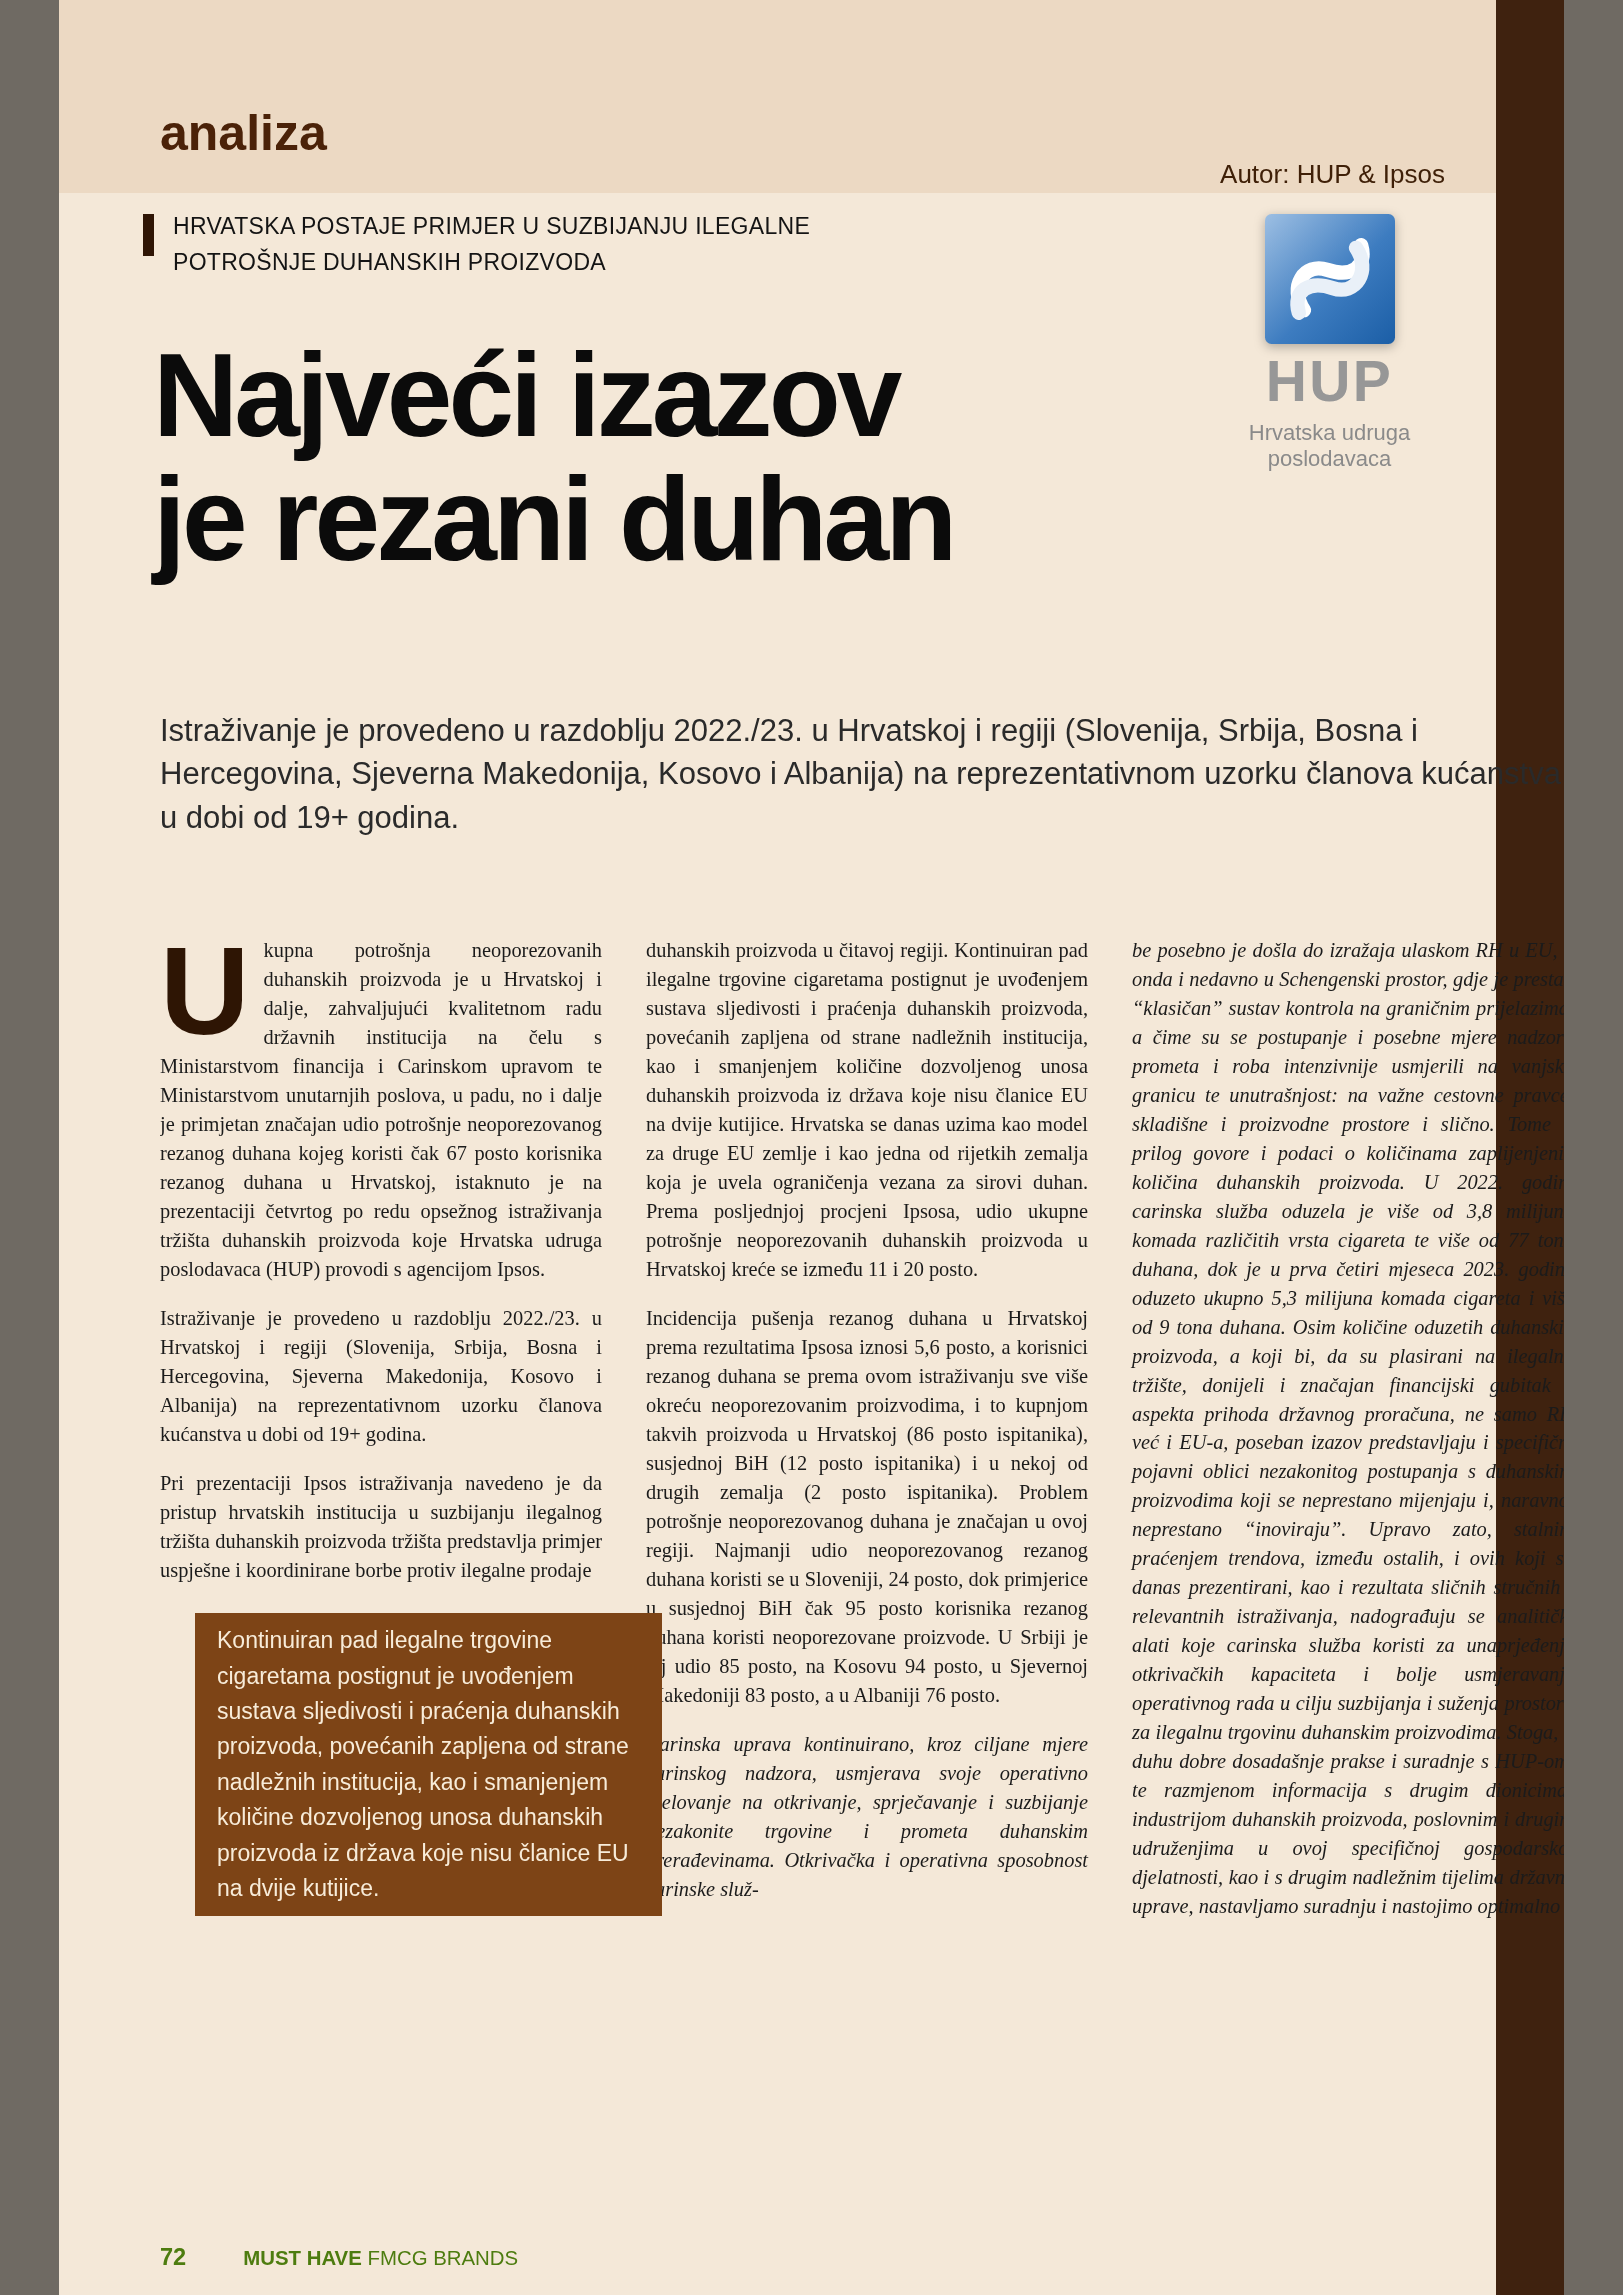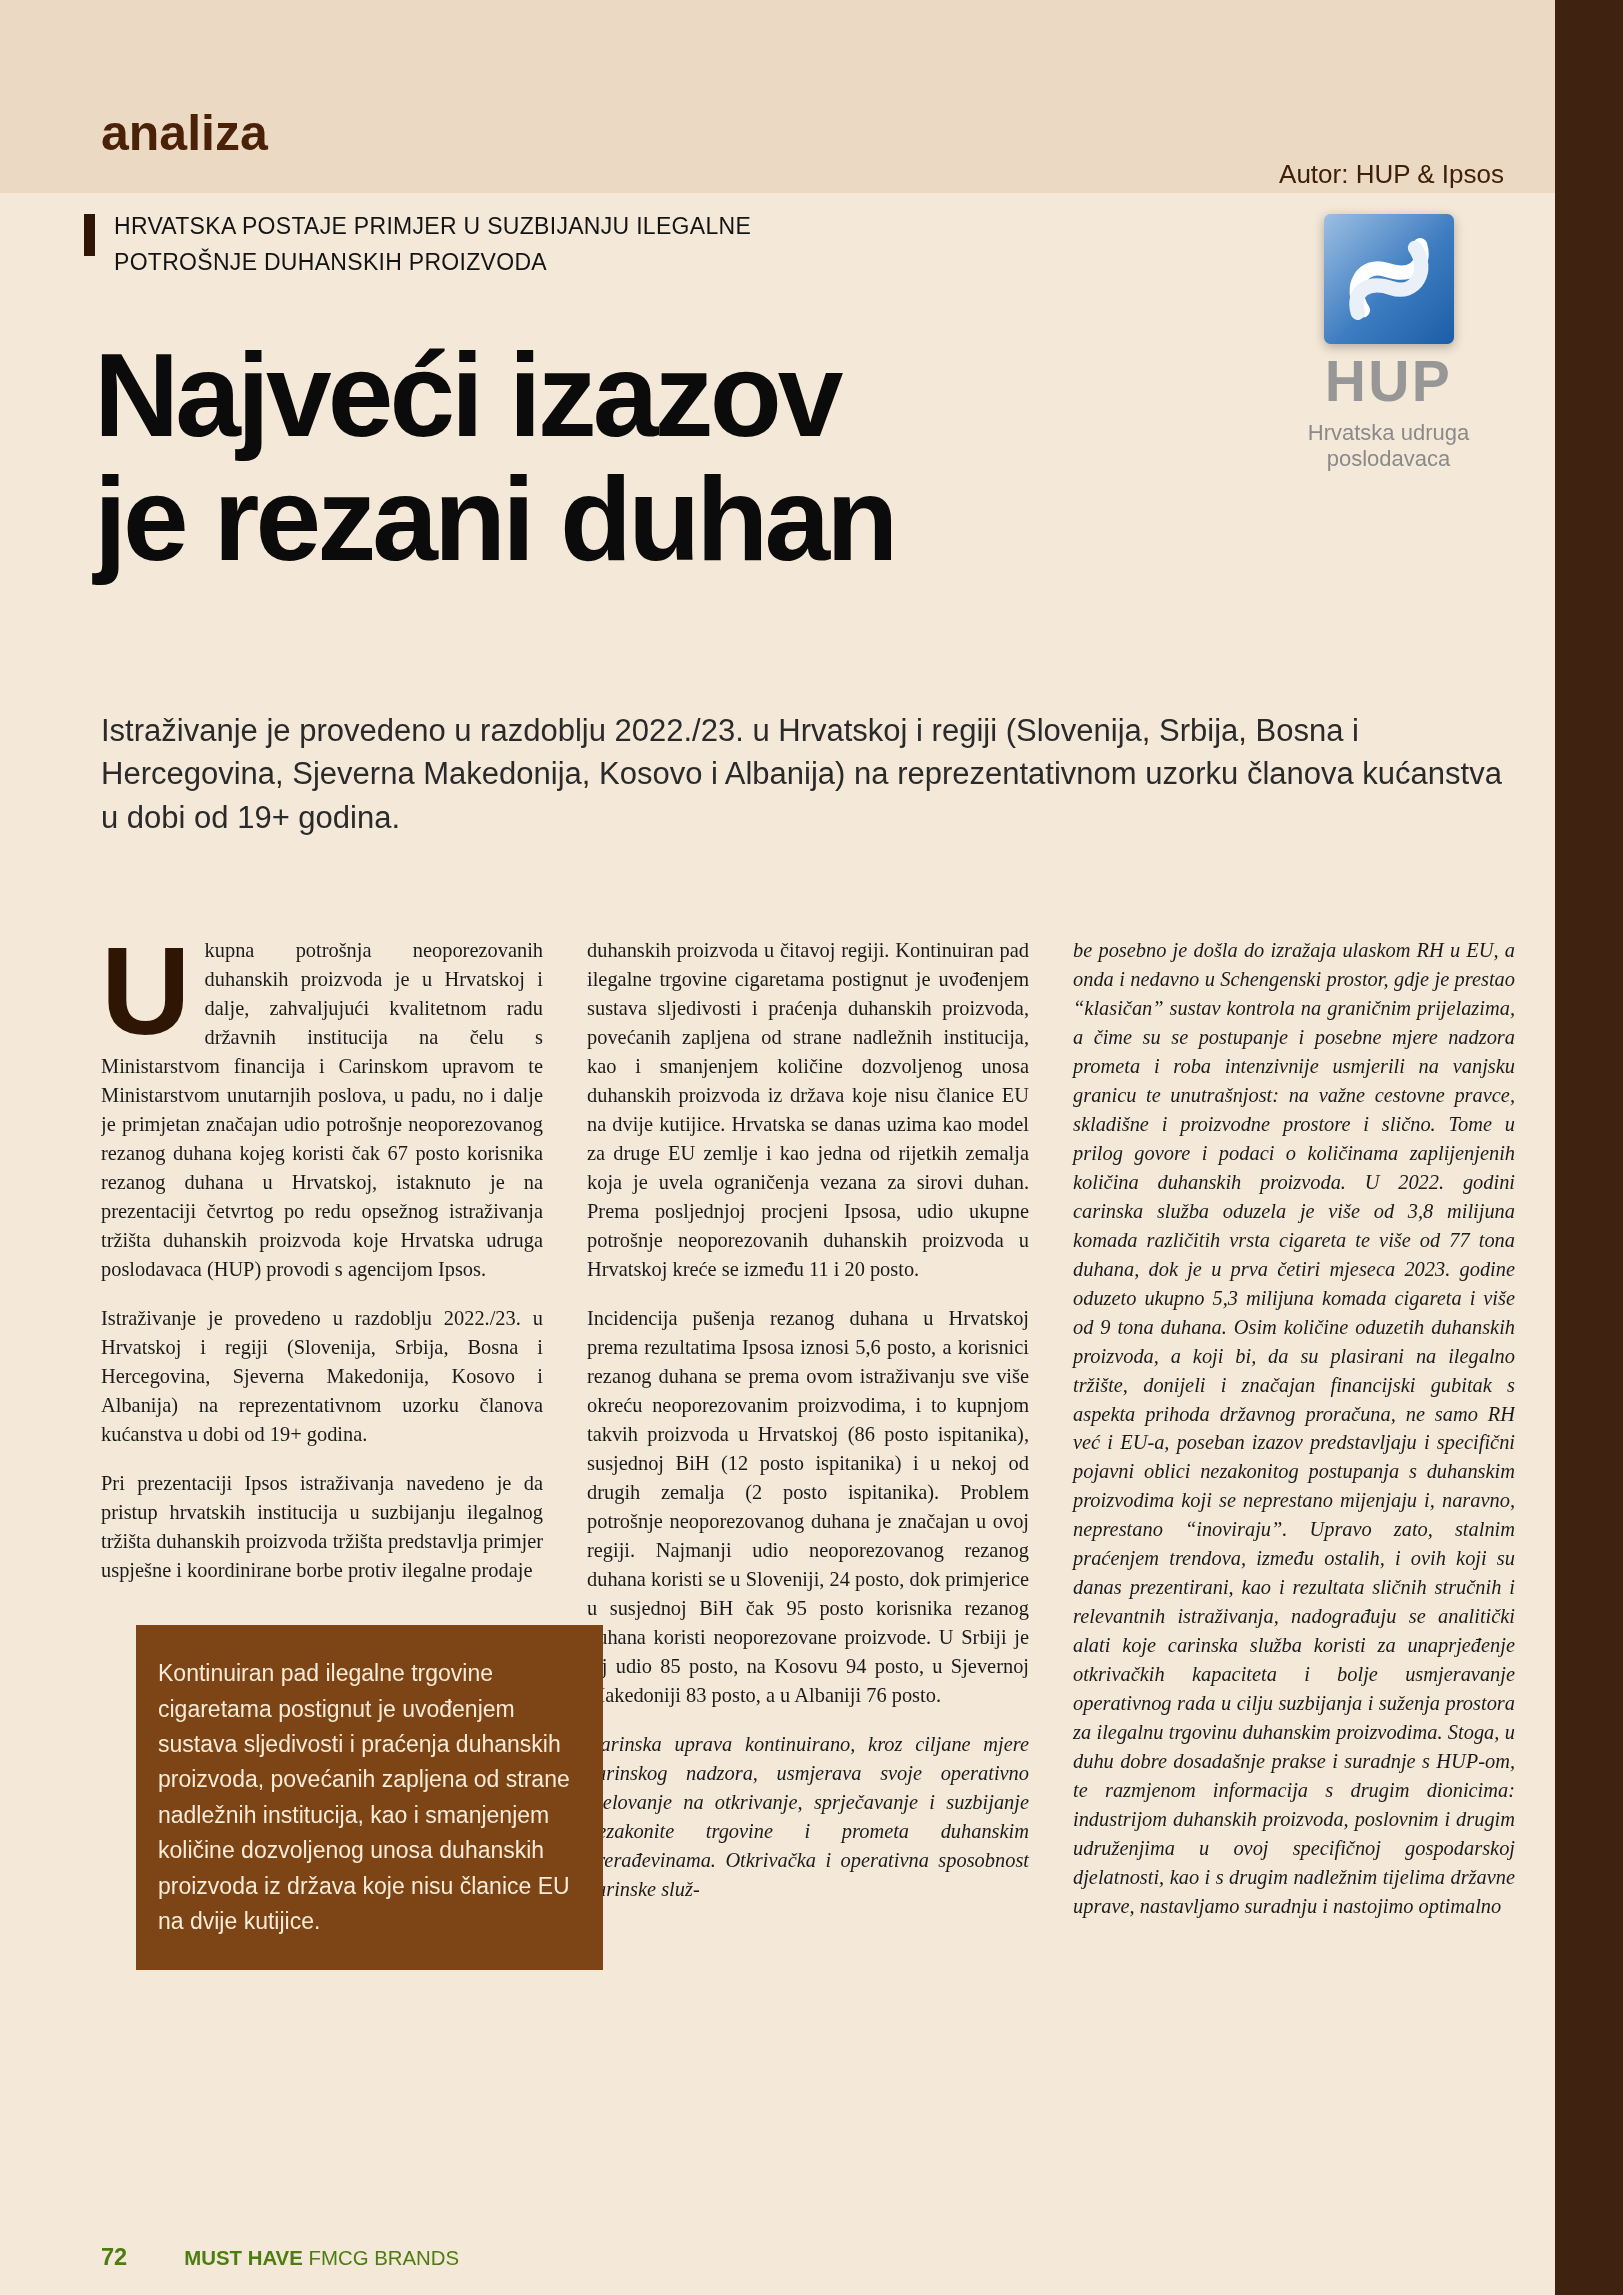"analiza" .page { width: 1623px -> 1505px }
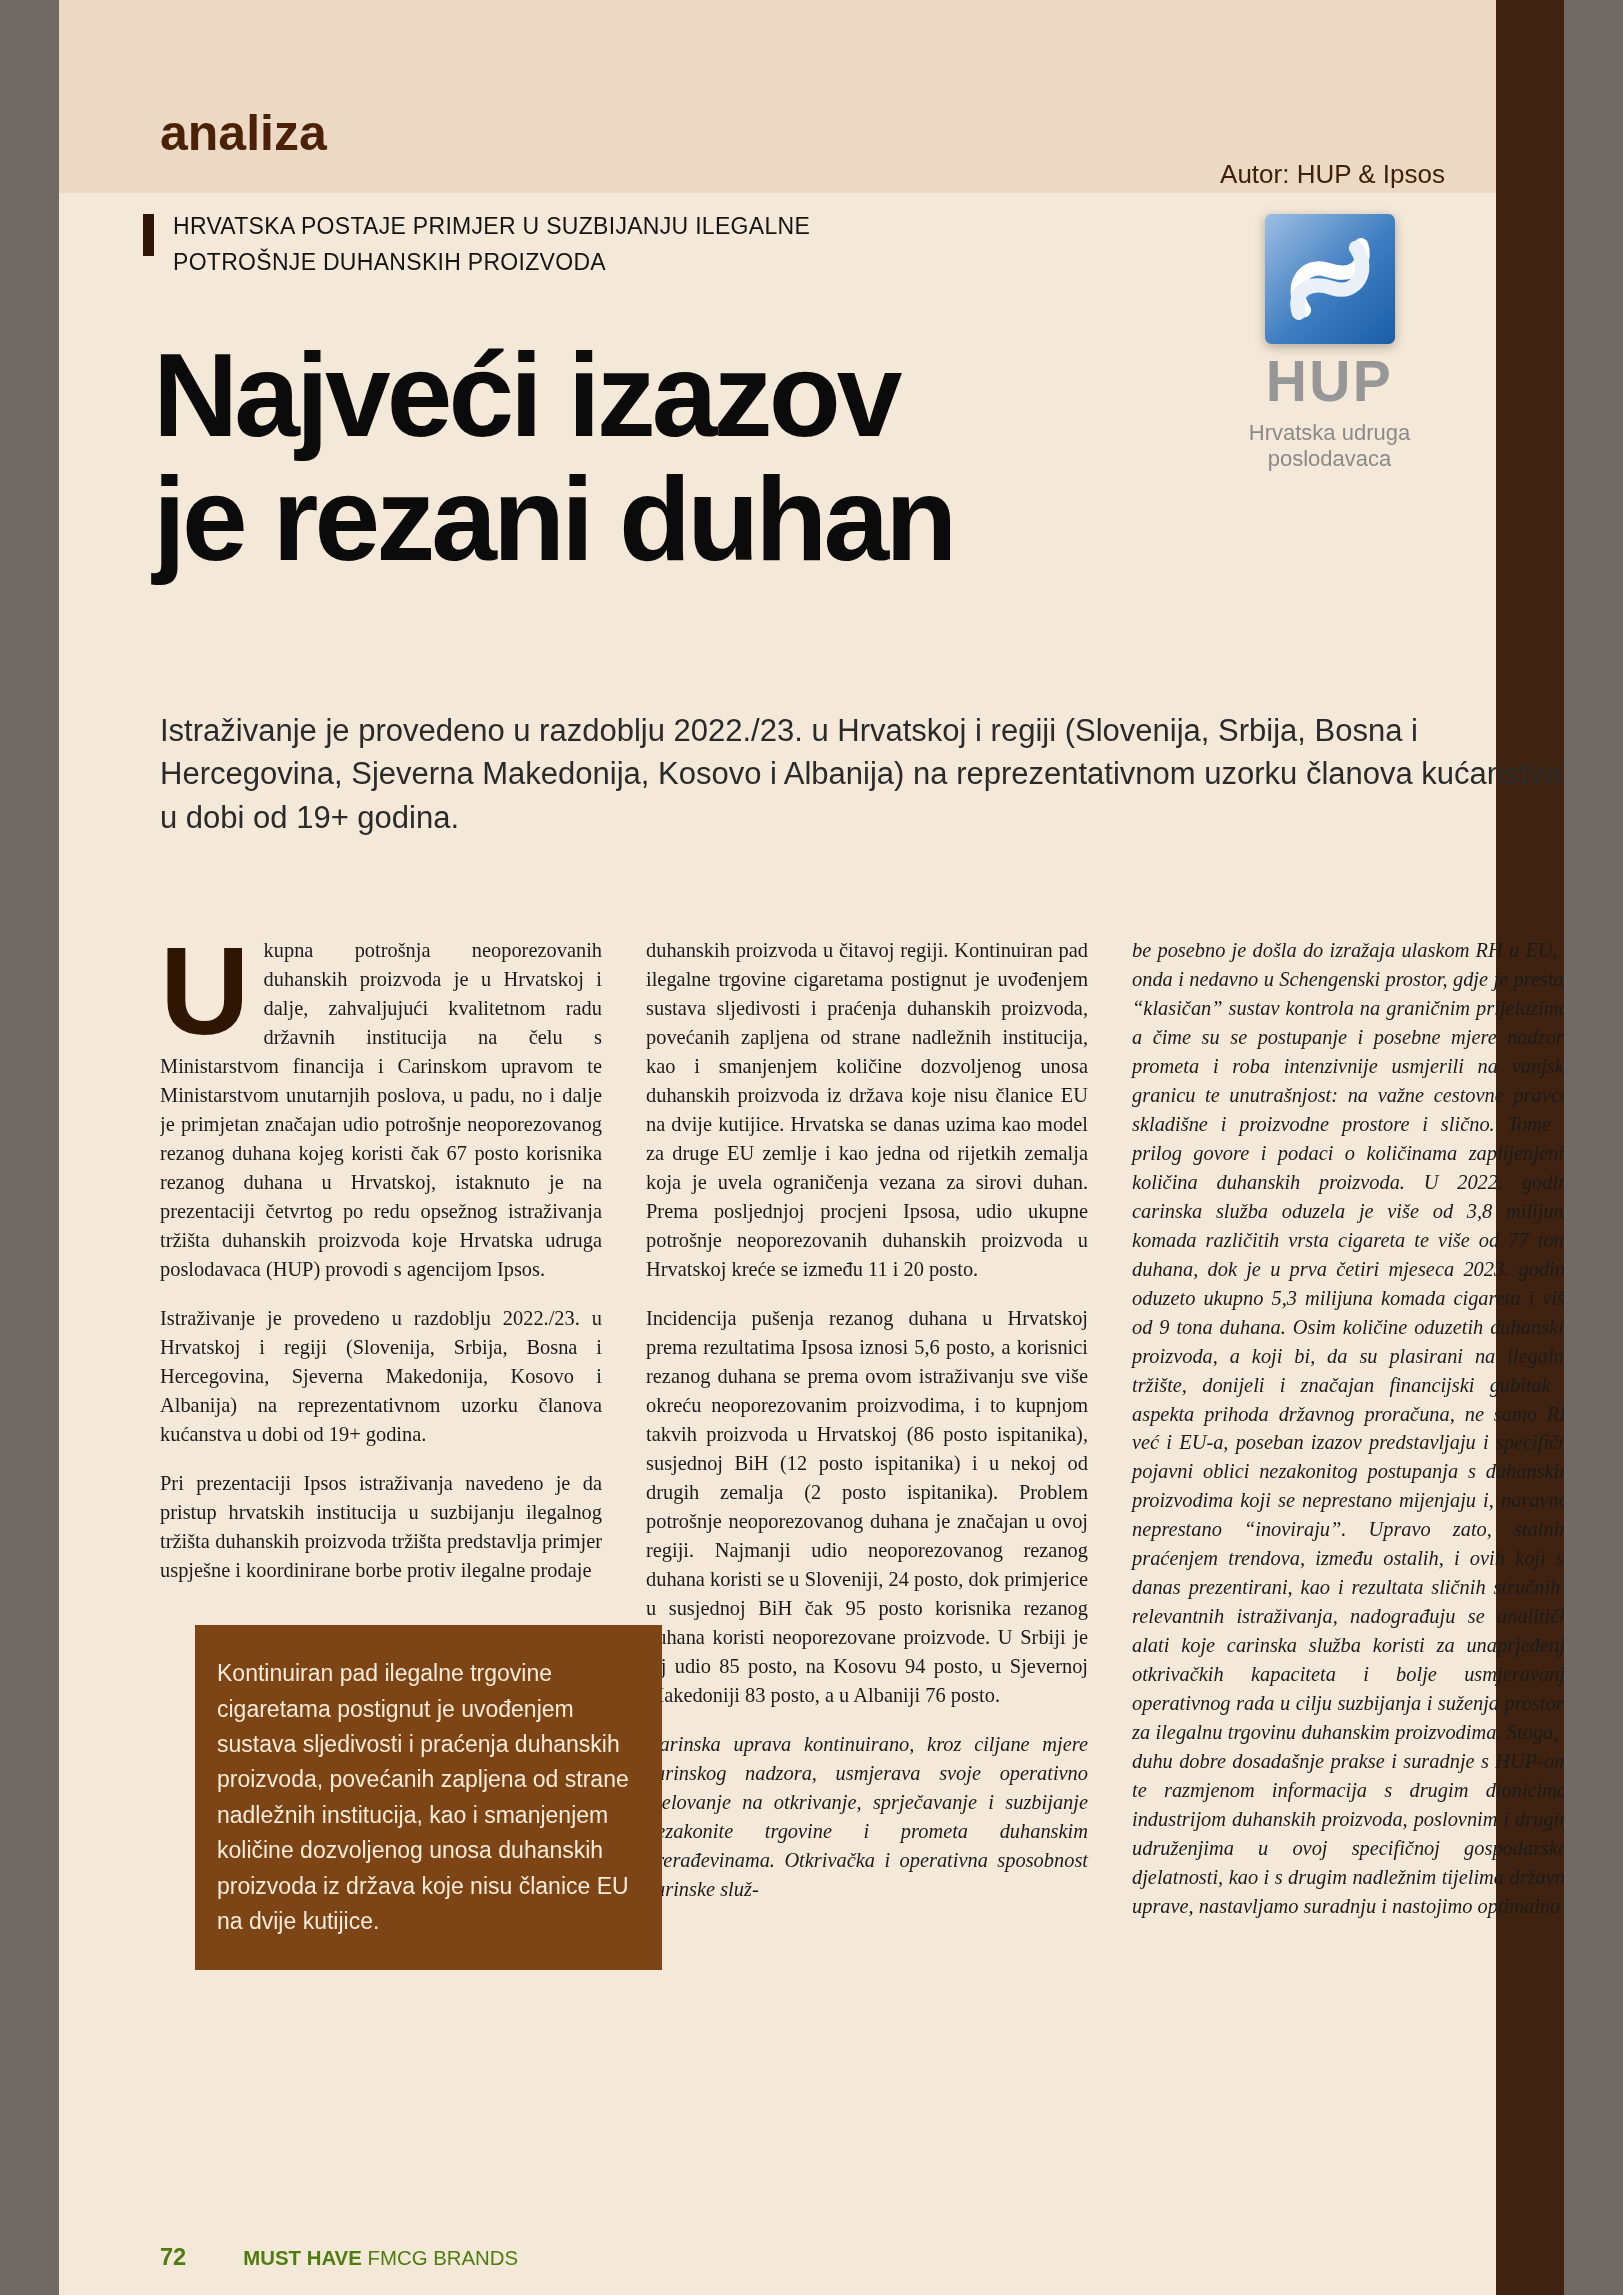"Kontinuiran pad ilegalne trgovine" .pullquote { margin: 40px -60px 0 35px -> 28px -60px 0 35px; padding: 31px 22px -> 10px 22px }
